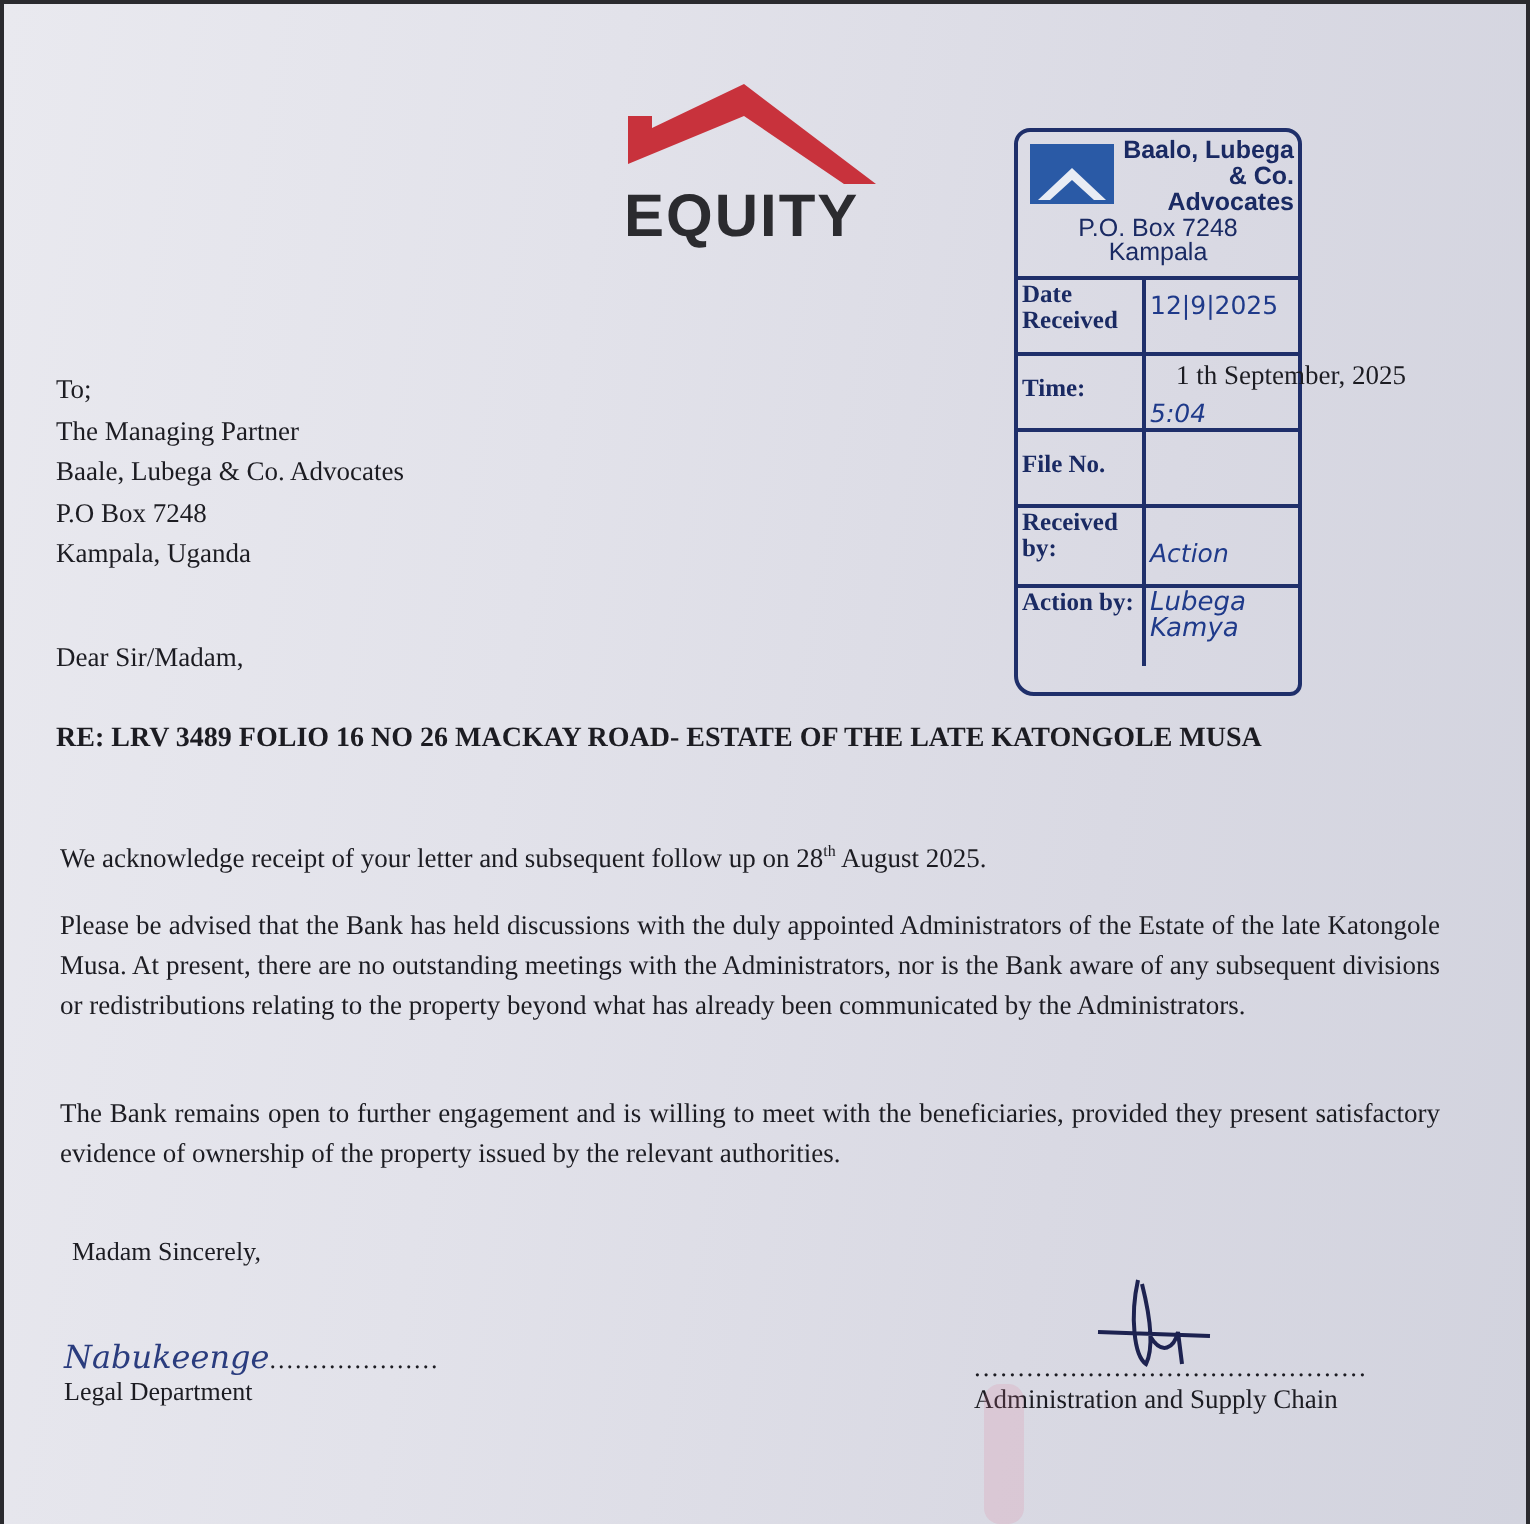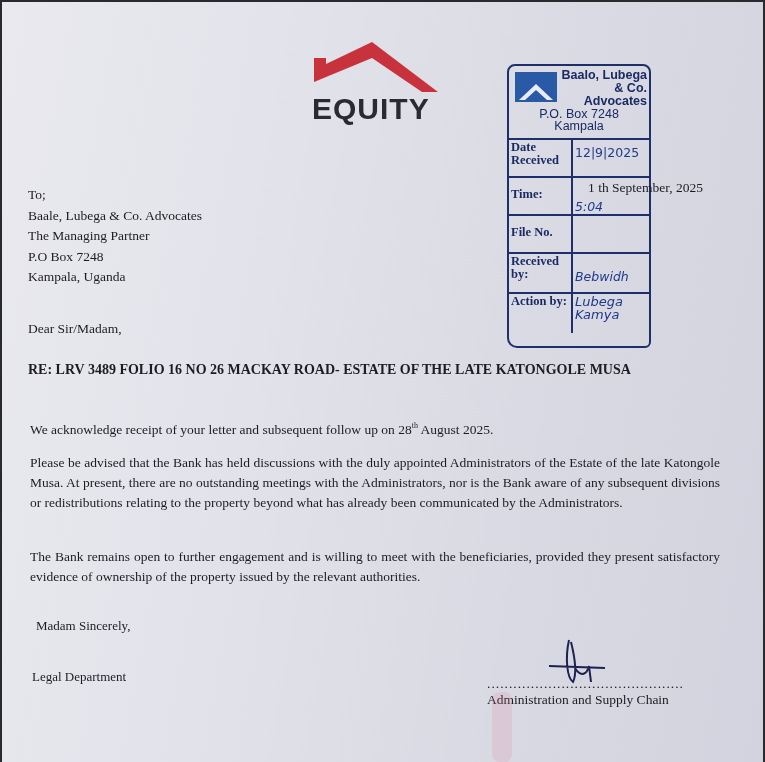"Baale, Lubega & Co. Advocates" div { order: before "The Managing Partner" -> after "The Managing Partner" }
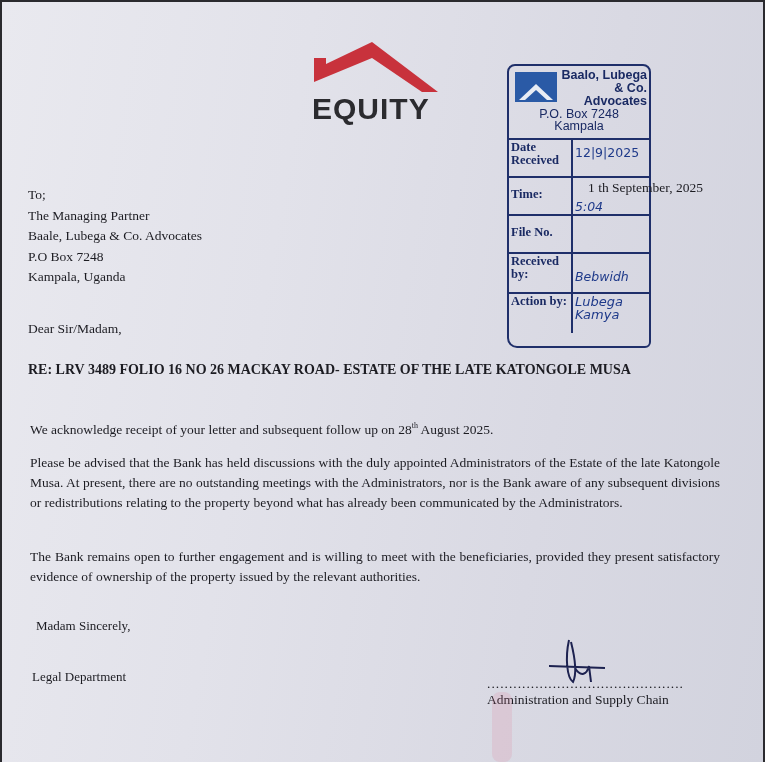"Bebwidh" td.hand { text: Bebwidh -> Action }
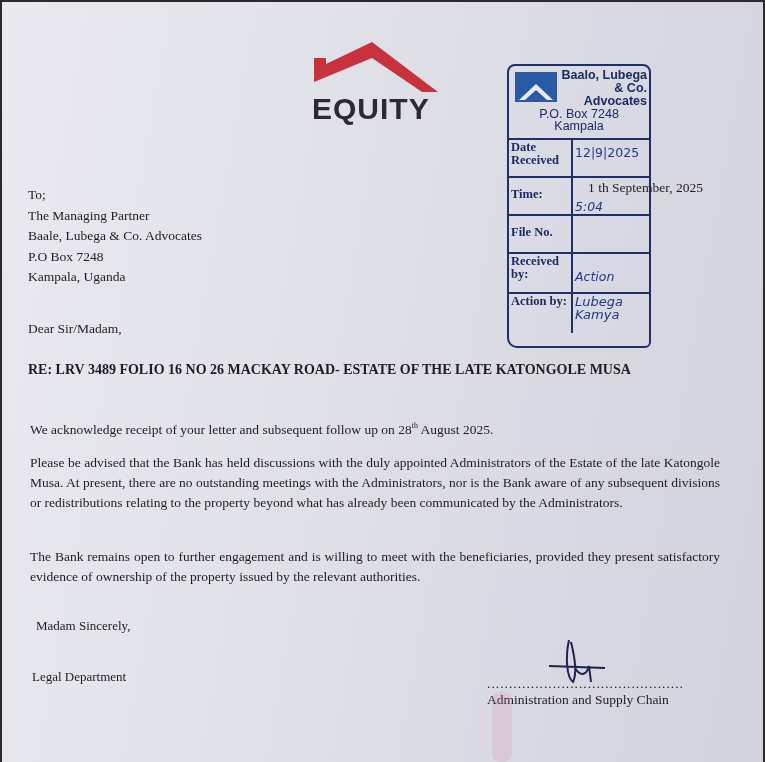"Nabukeenge...................." div { html: none -> <div><span>Nabukeenge</span><span>....................</span></div> }
